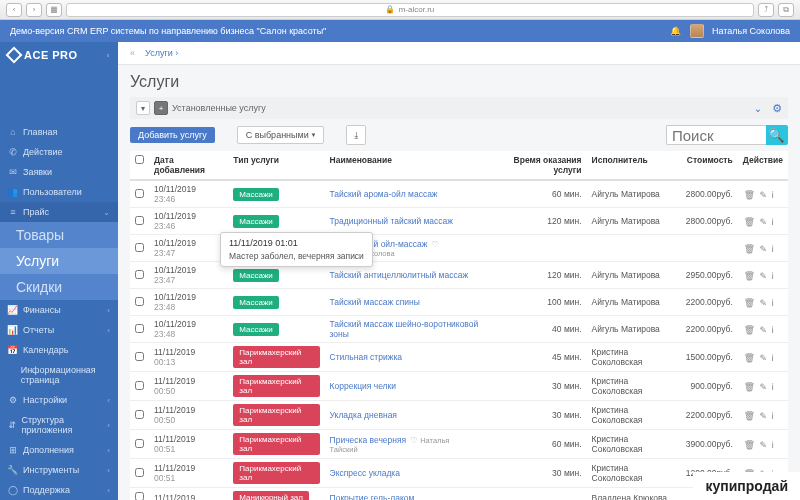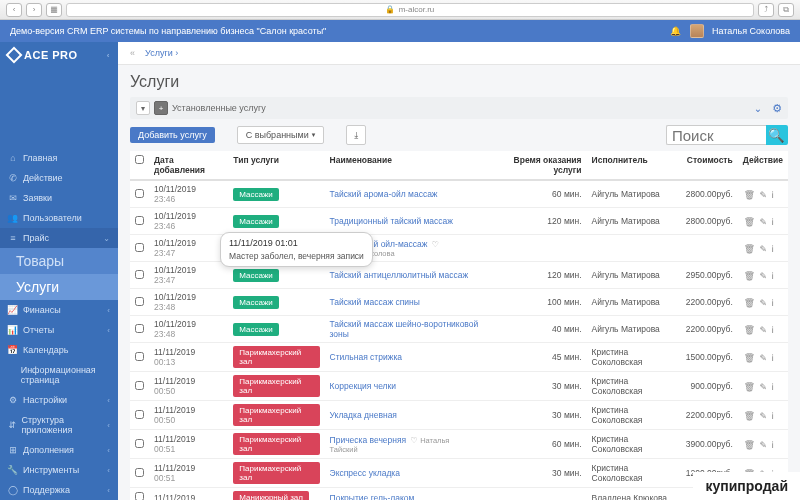"11/11/2019 01:01" .tooltip { border-radius: 9px -> 3px }
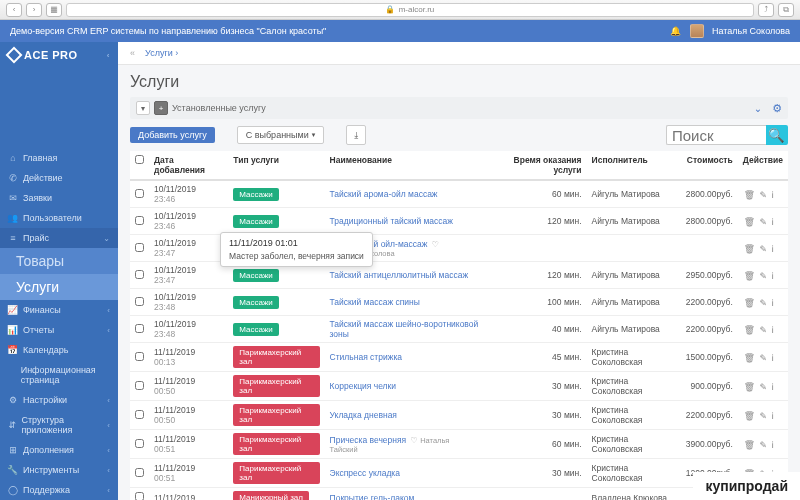"Скидки" div.side-item { html: none -> <div>Скидки</div> }
